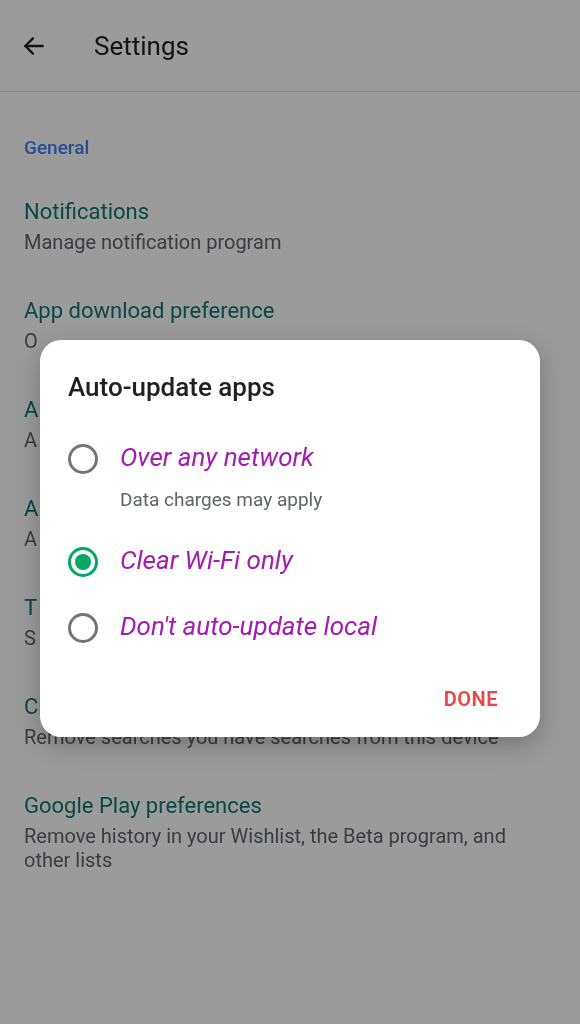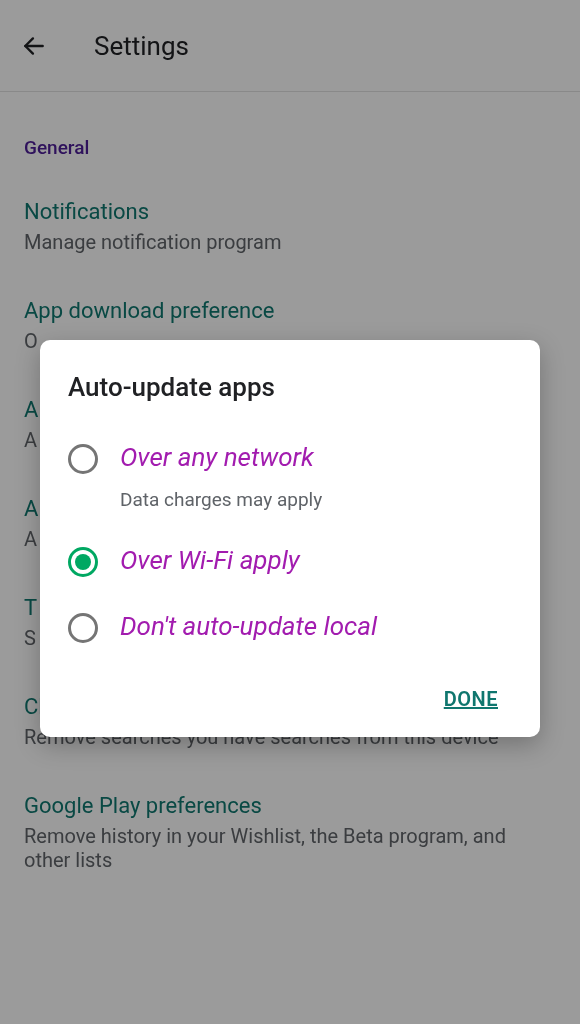"General" .section-header { color: #4c1d95 -> #3b82f6 }
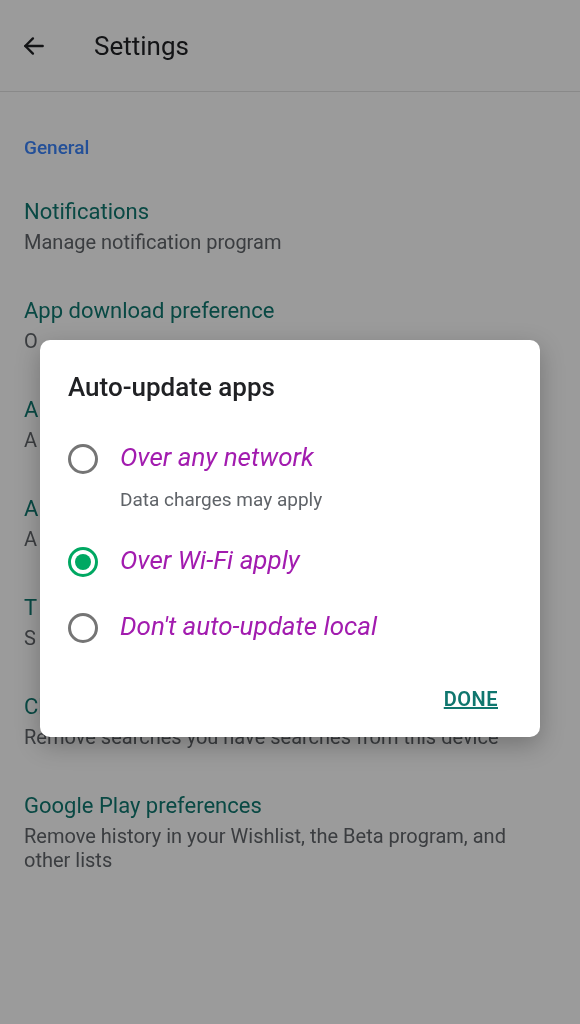"Auto-update apps" .dialog { border-radius: 10px -> 21px }
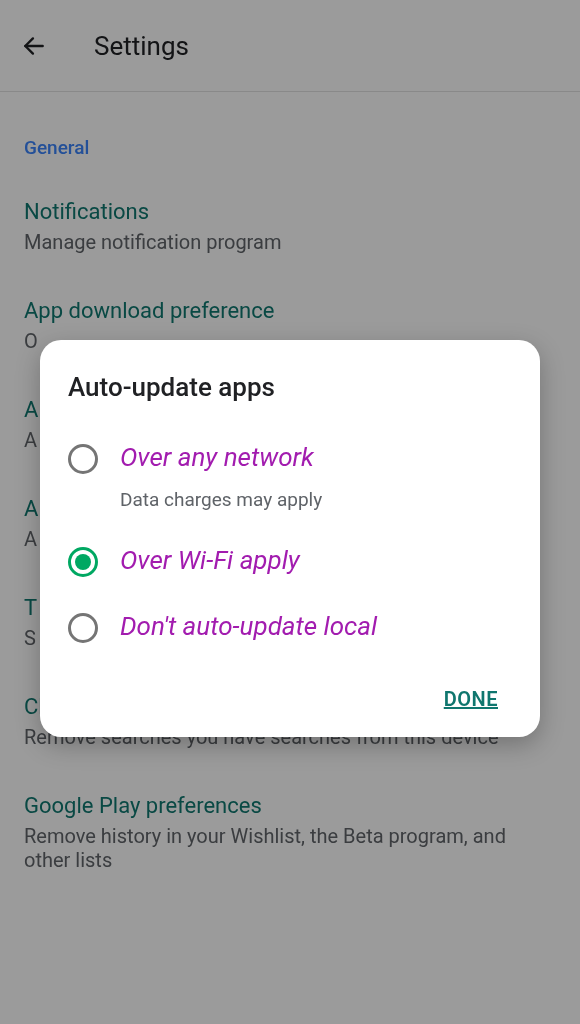"Over Wi-Fi apply" div.radio-label { text: Over Wi-Fi apply -> Clear Wi-Fi only }
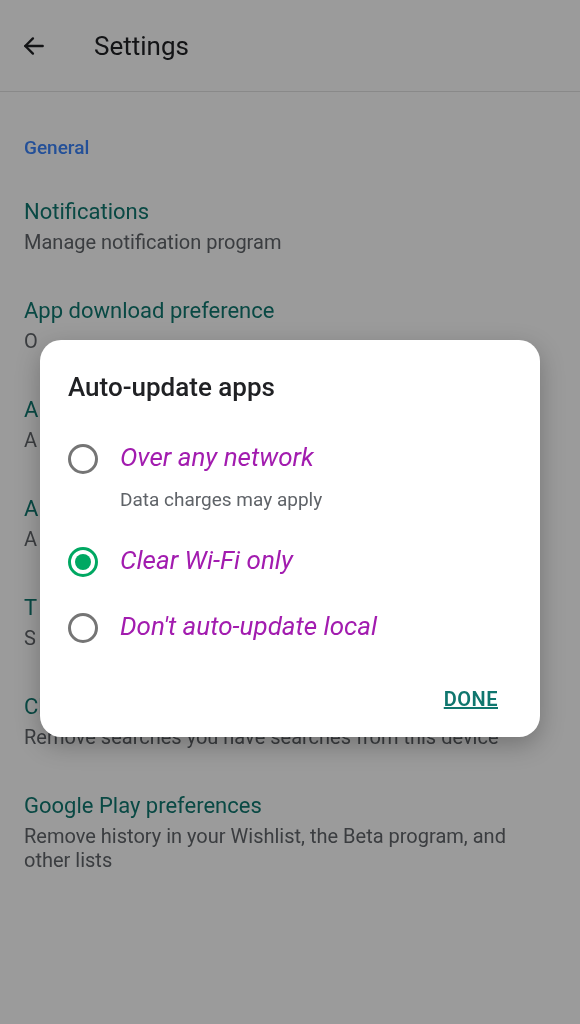"DONE" .done-btn { color: #0f766e -> #ef4444; text-decoration: underline -> none }
